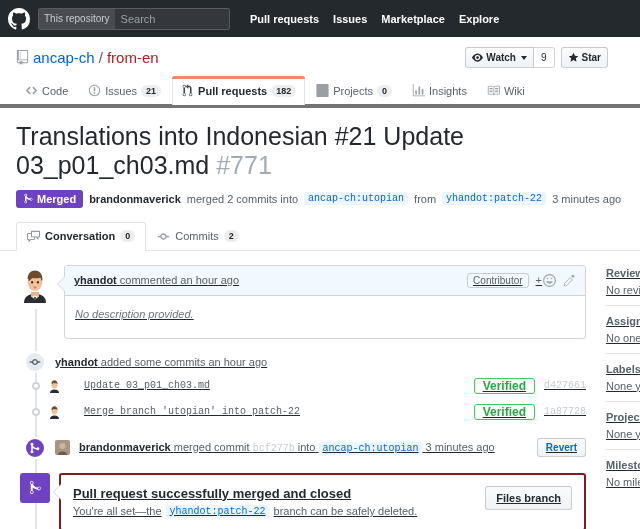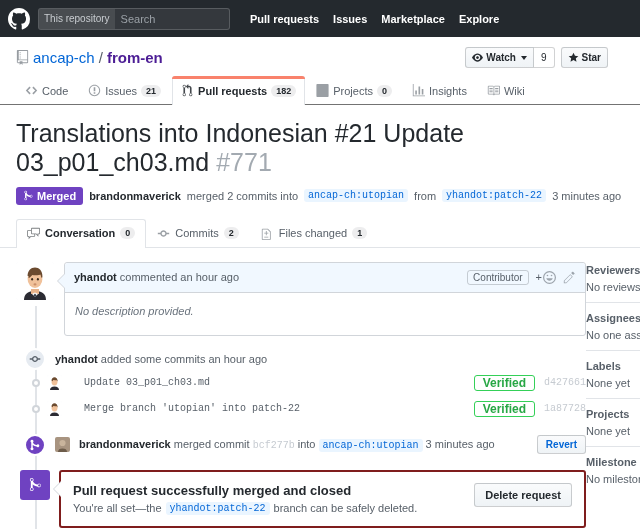"from-en" .repo-name { color: #4c1d95 -> #b91c1c; font-weight: bold -> normal }
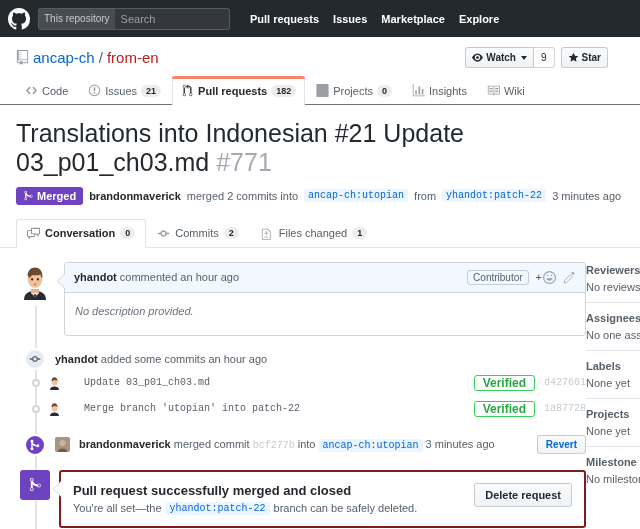"Code" .tabs { border-bottom: 1px solid #737373 -> 4px solid #737373 }
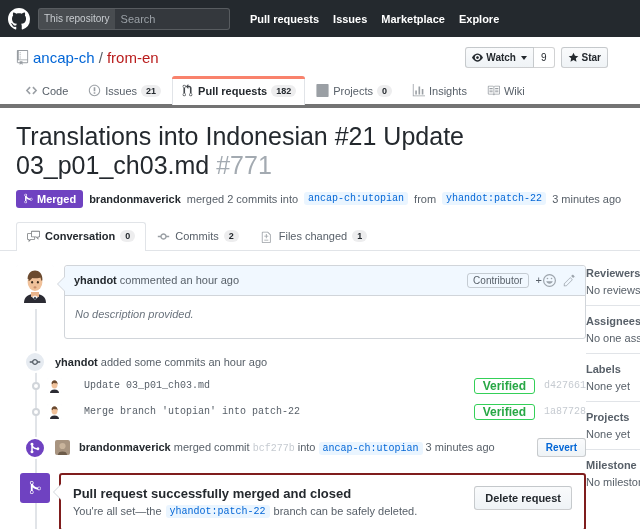"Files changed" a.prtab { html: <a> <svg> <path></path> </svg> <span>Files changed</span> <span>1</span> </a> -> none }
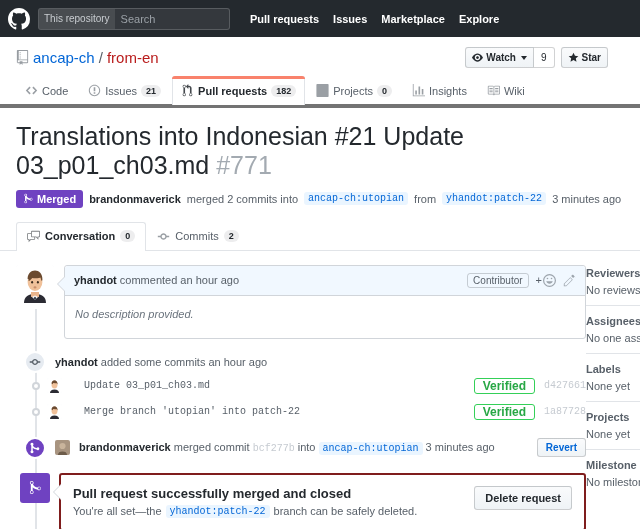"yhandot" .body { gap: 0 -> 20px; text-decoration: none -> underline }
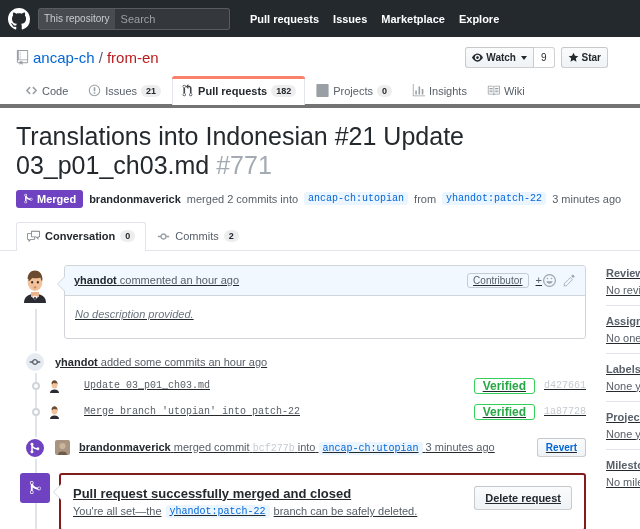"Delete request" button.delete-btn { text: Delete request -> Files branch }
